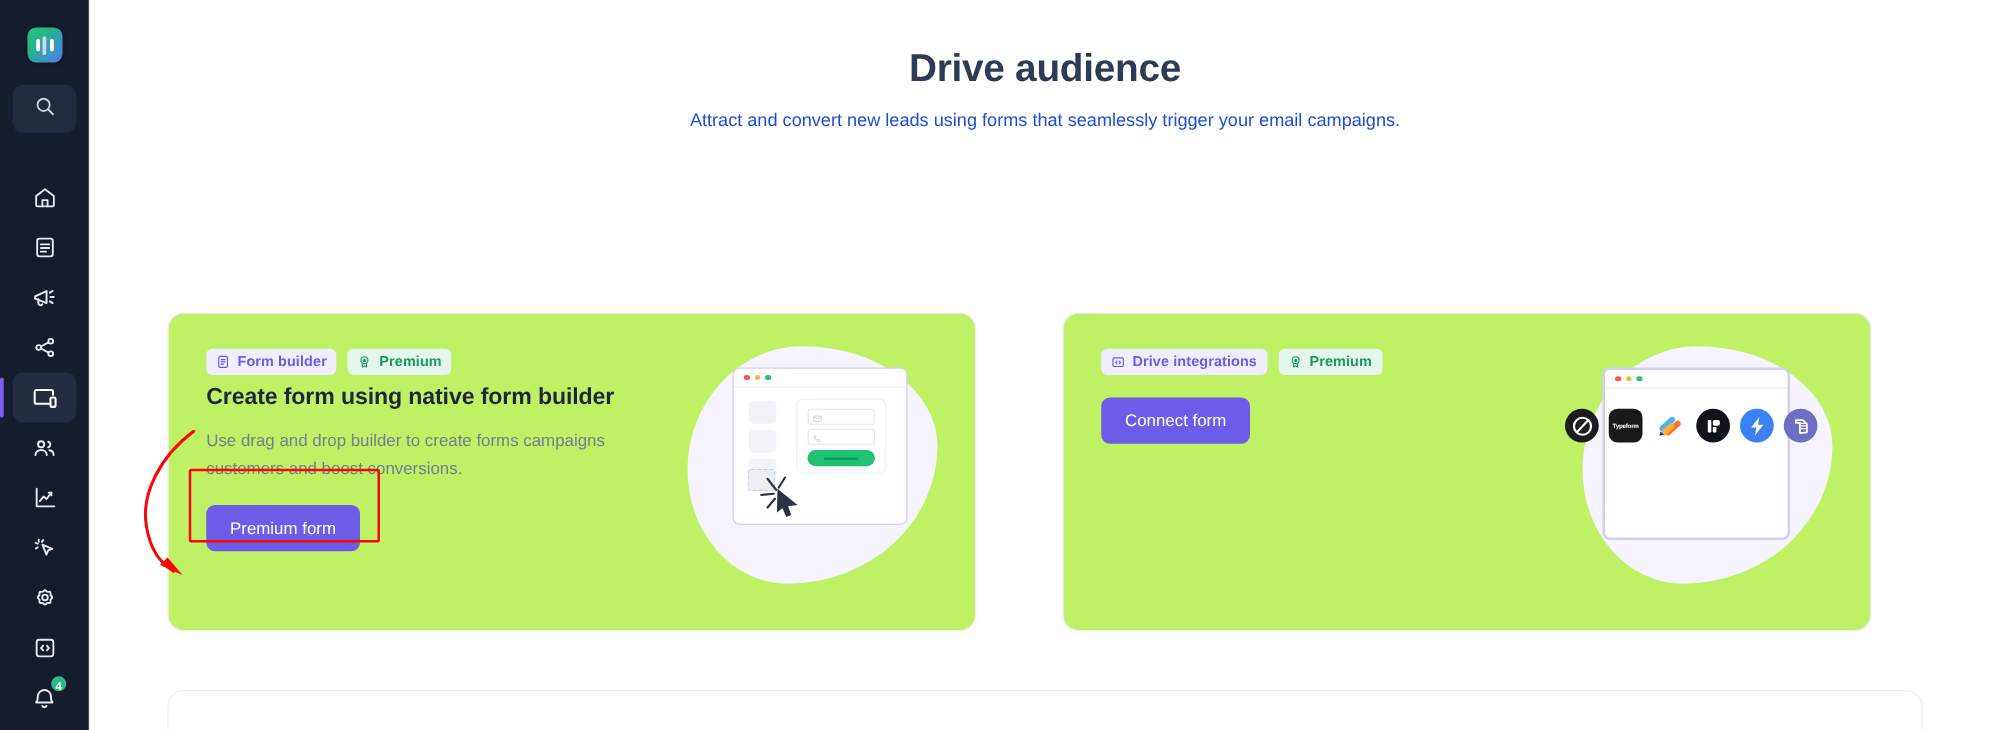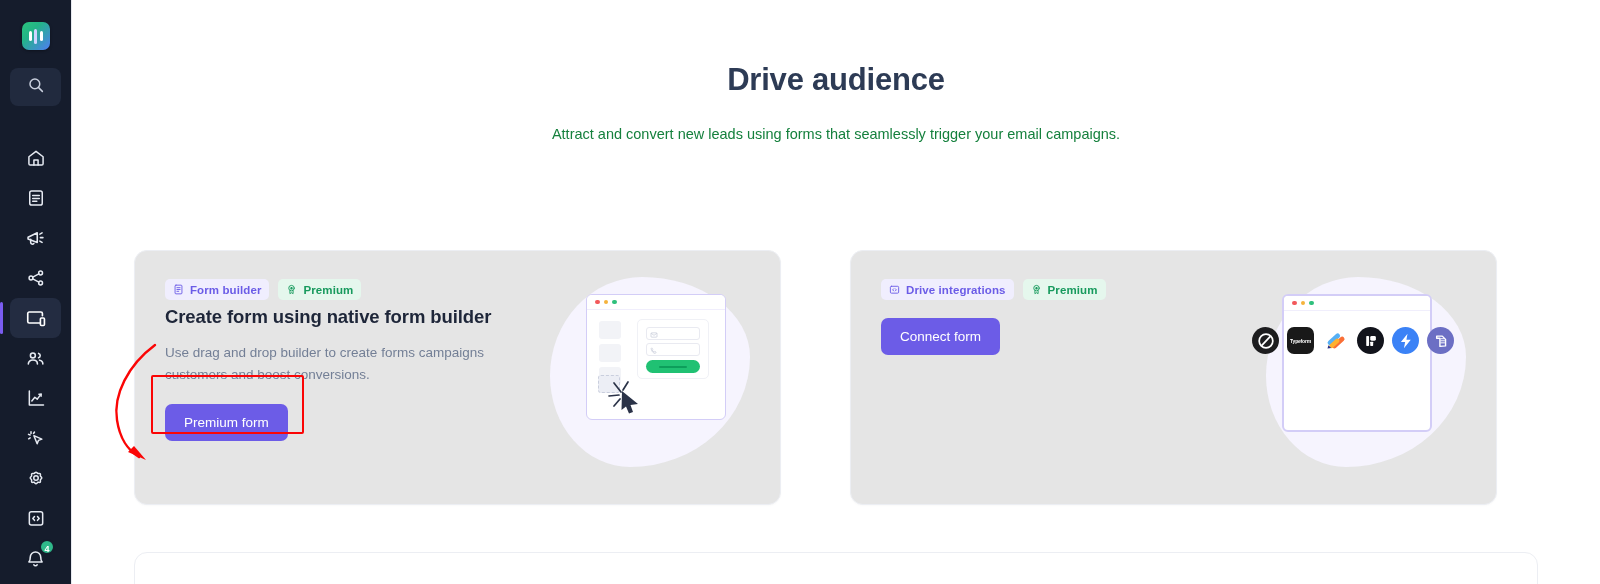"Drive audience" .hero { padding-top: 60px -> 35px }
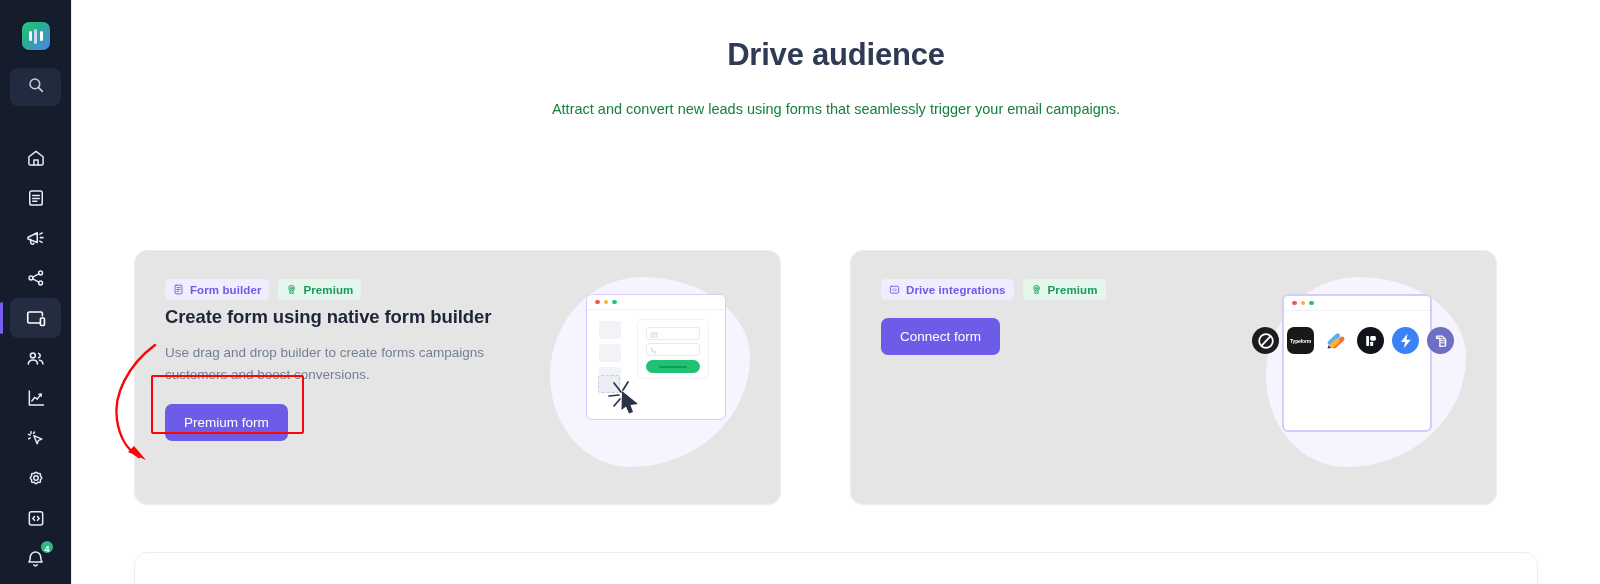"Attract and convert new leads" .hero p { color: #15803d -> #1d4ed8; margin-top: 24px -> 12px }
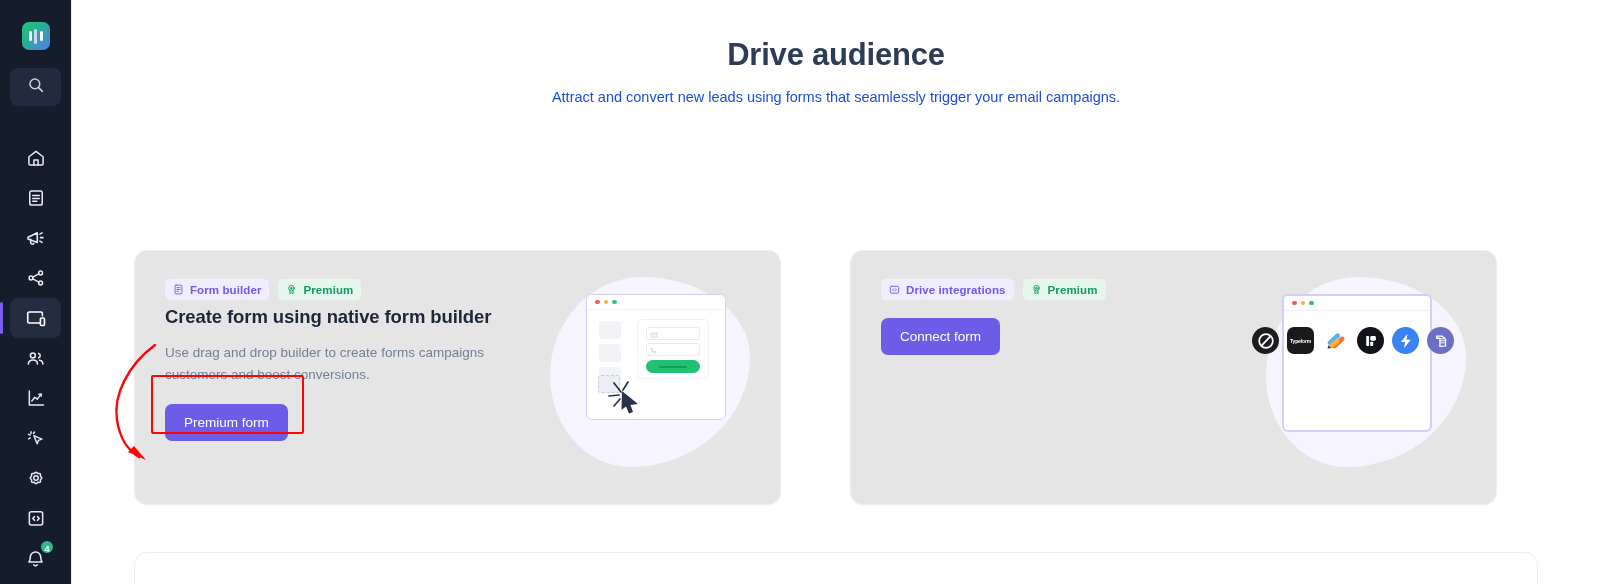"Form builder" .card { background: #e5e5e5 -> #bef264 }
